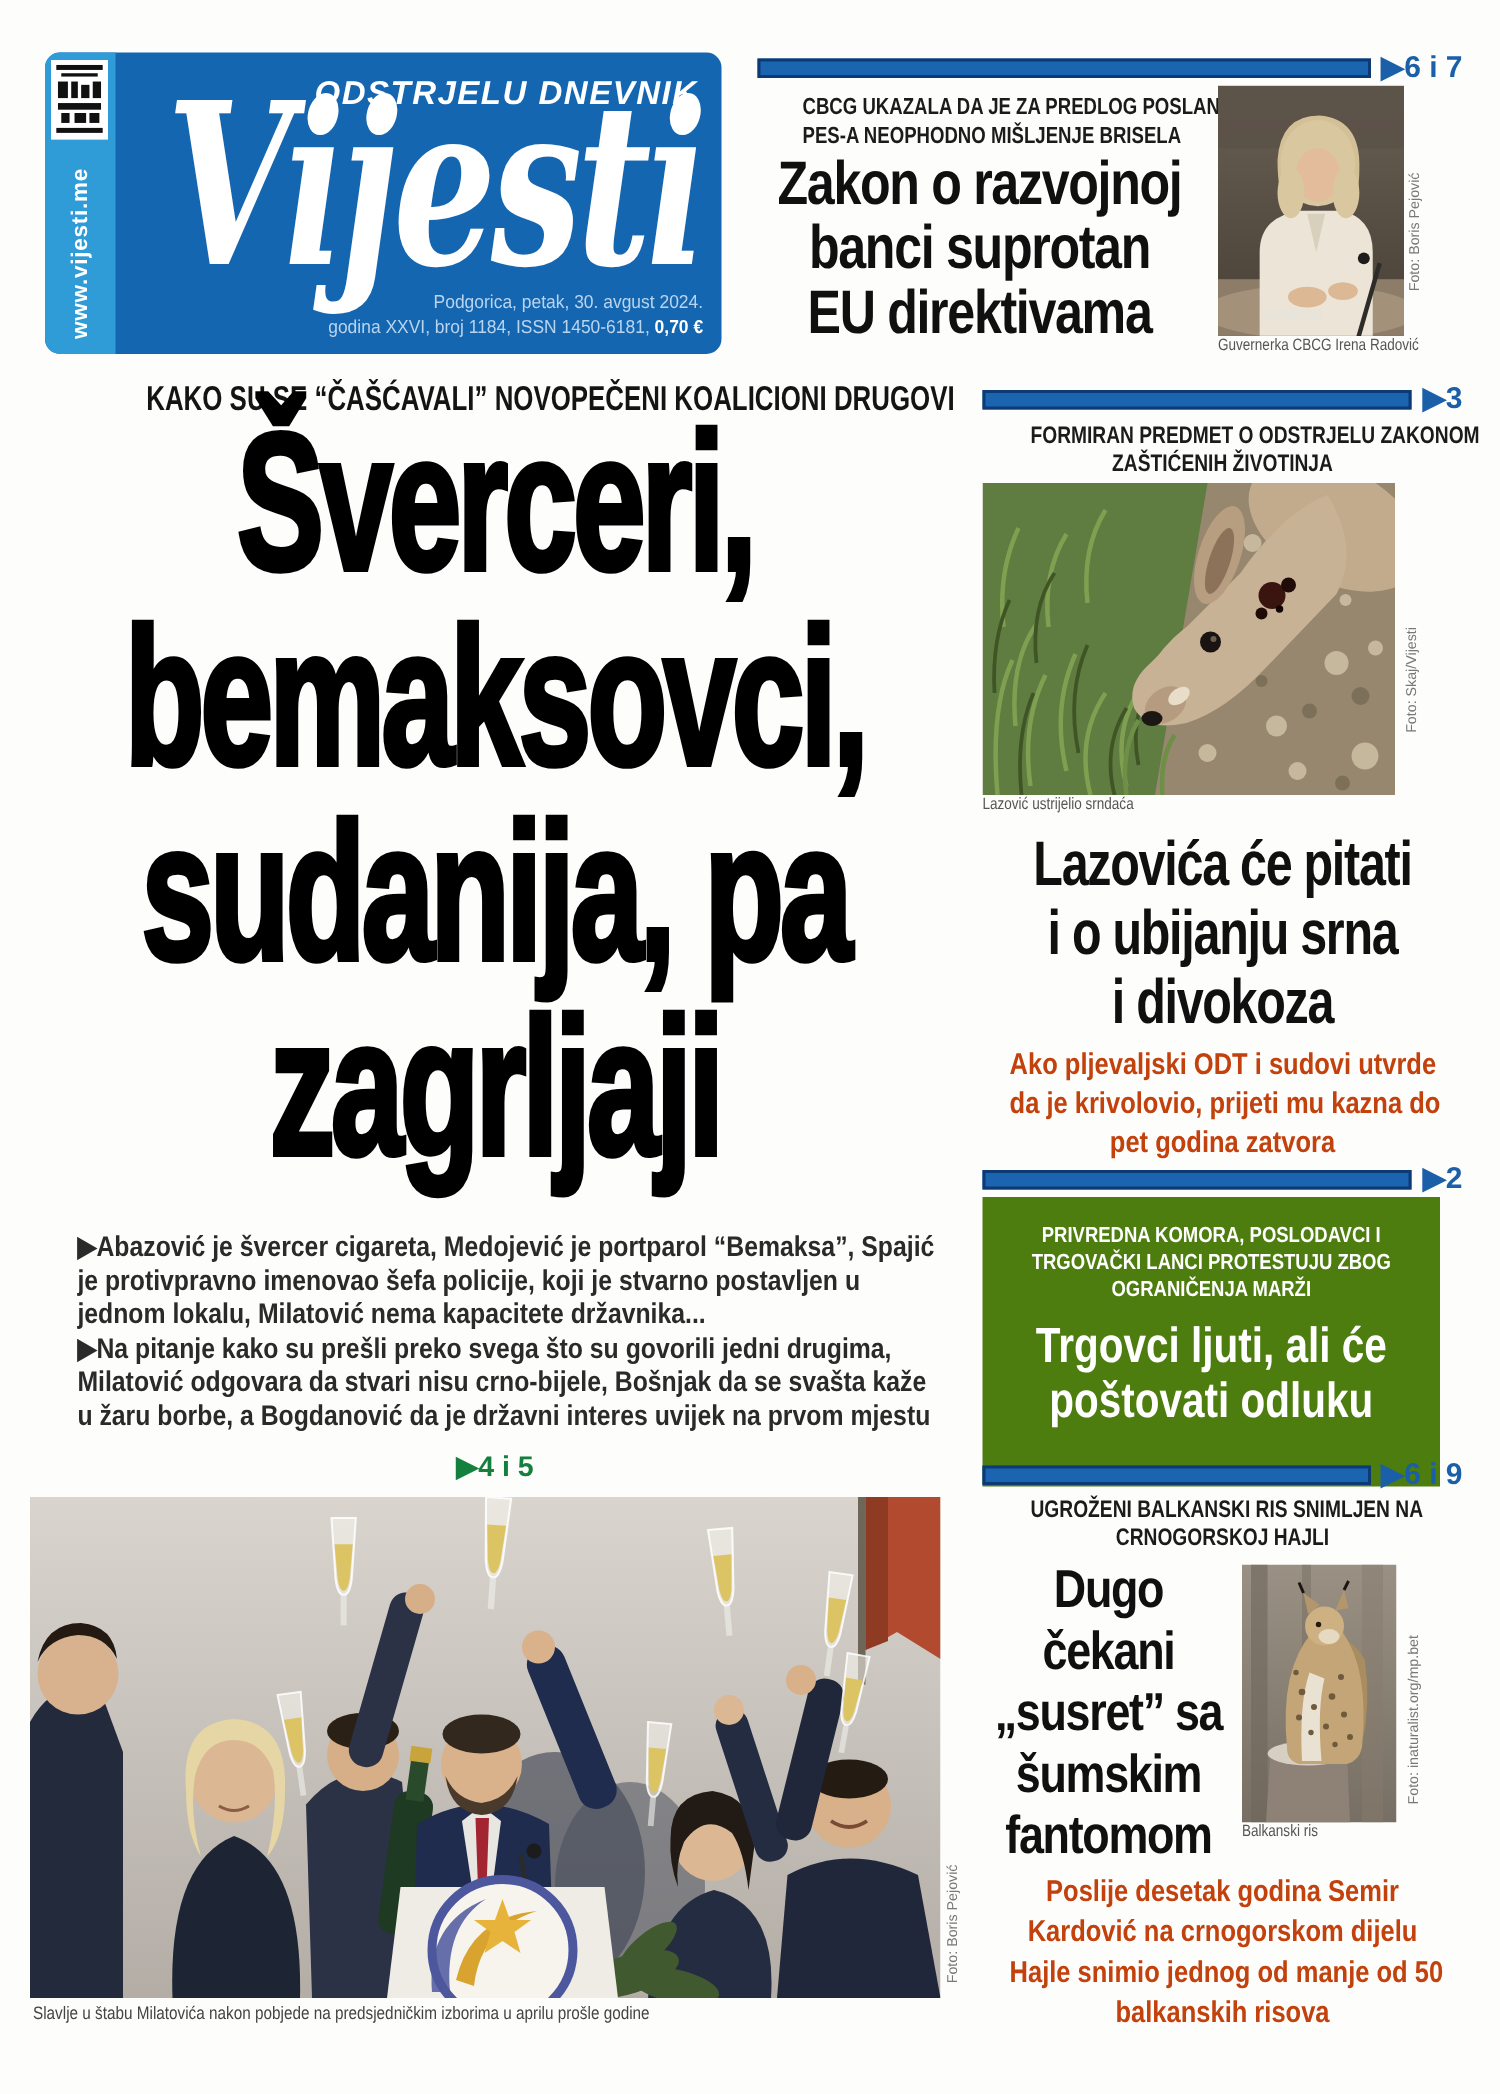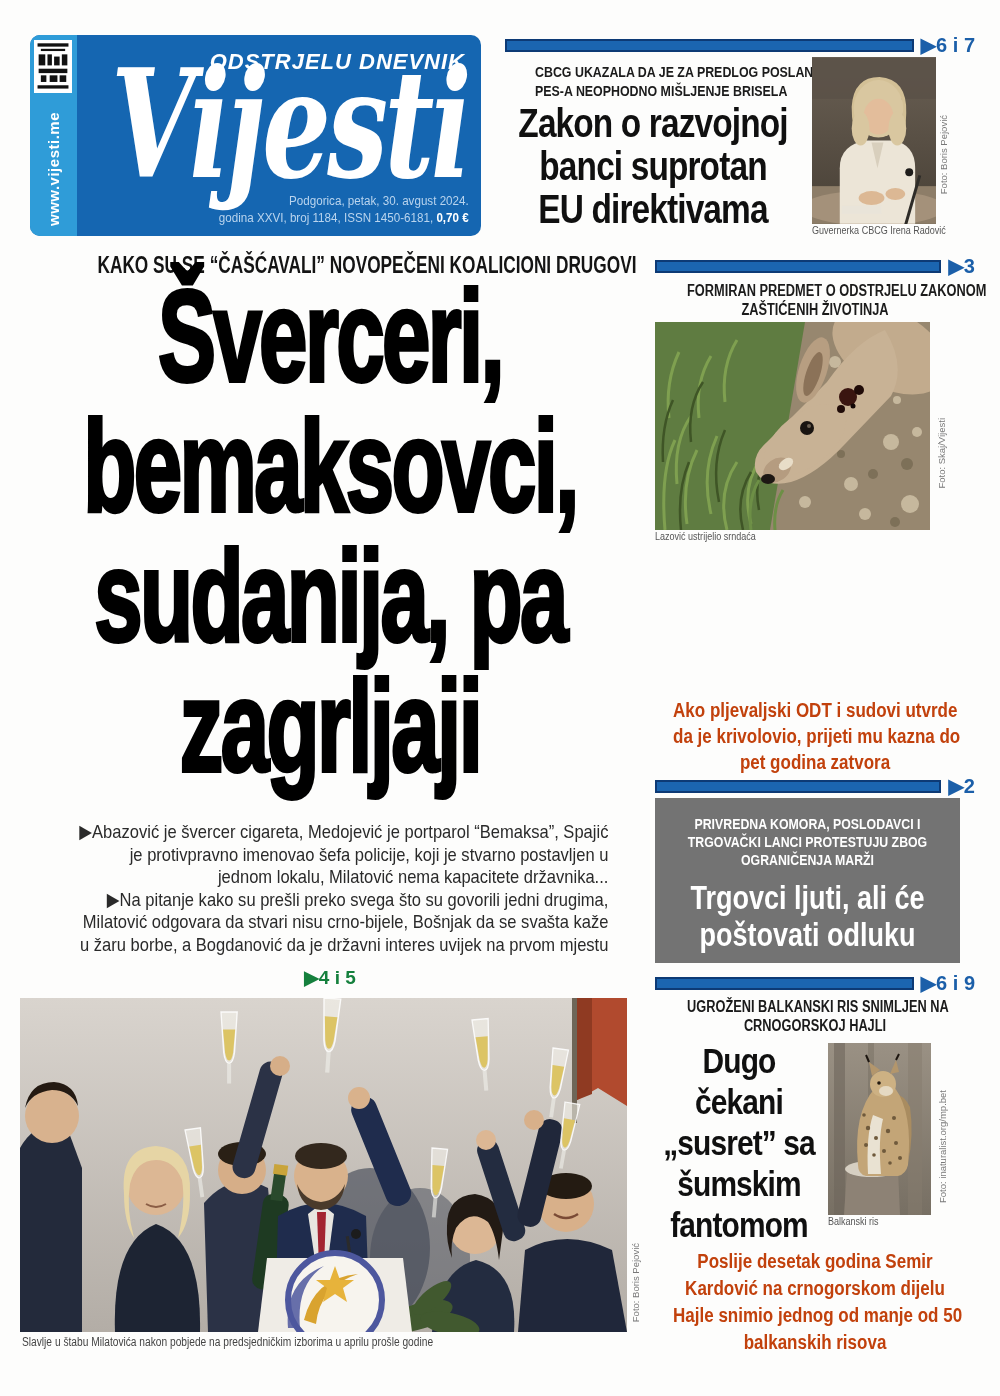"Lazovića će pitati" div.deer-headline { html: none -> <div> <div>Lazovića će pitati</div> <div>i o ubijanju srna</div> <div>i divokoza</div> </div> }
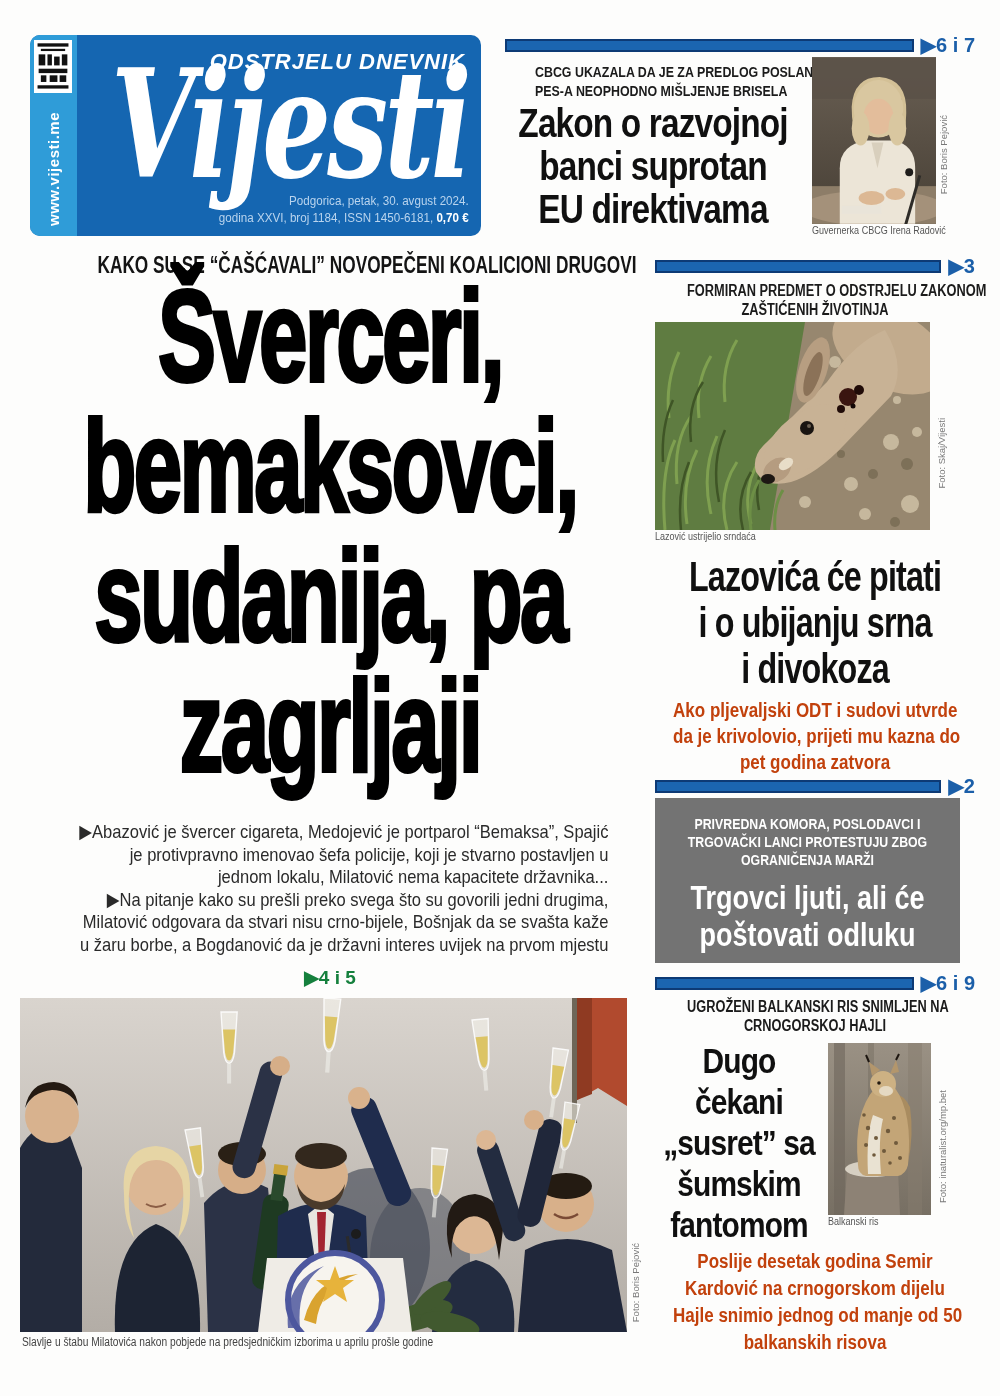"▶Abazović je švercer cigareta, Medojević" .lead-bullets { font-weight: normal -> bold; text-align: right -> left }
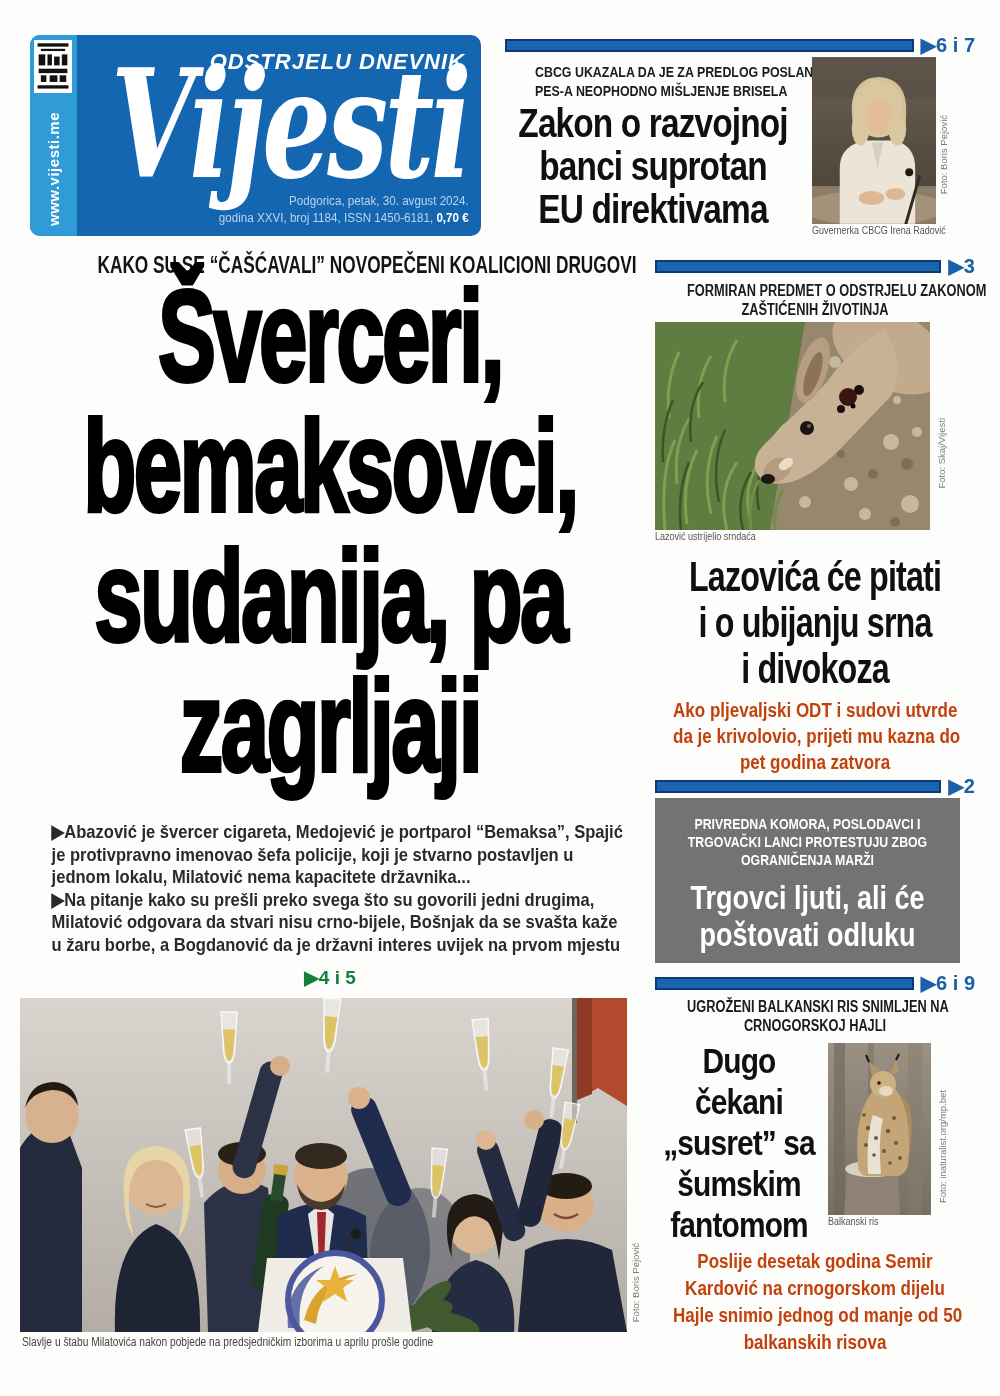"PRIVREDNA KOMORA, POSLODAVCI I" .blackbox { background: #737373 -> #4d7c0f; height: 165px -> 193px }
